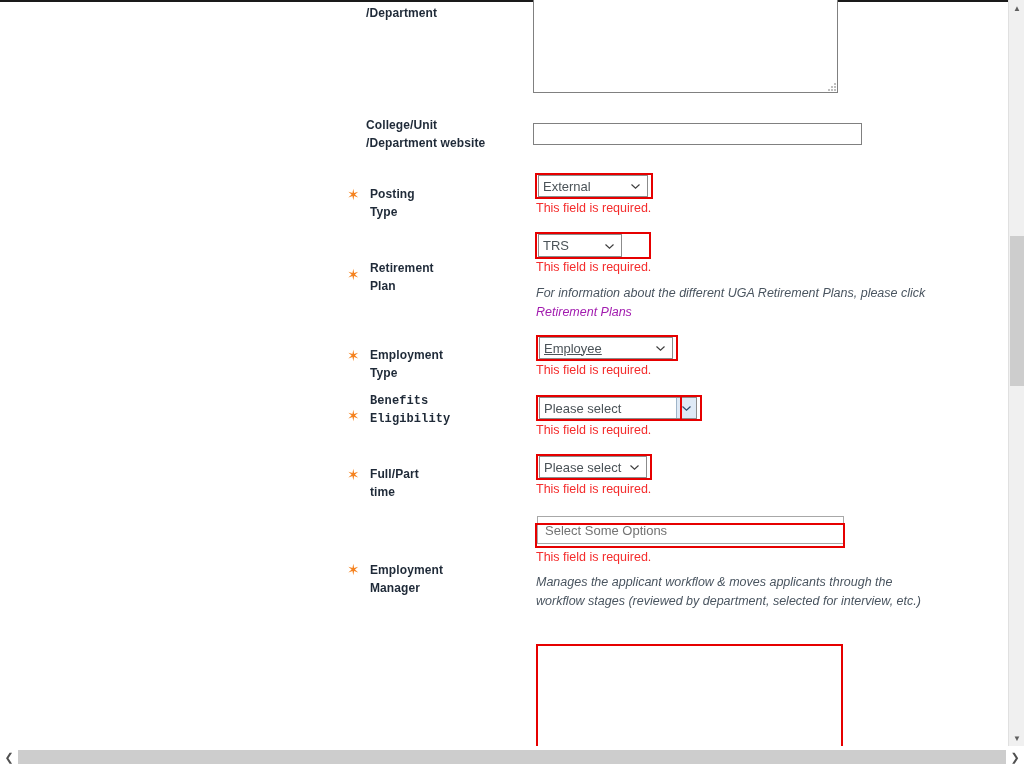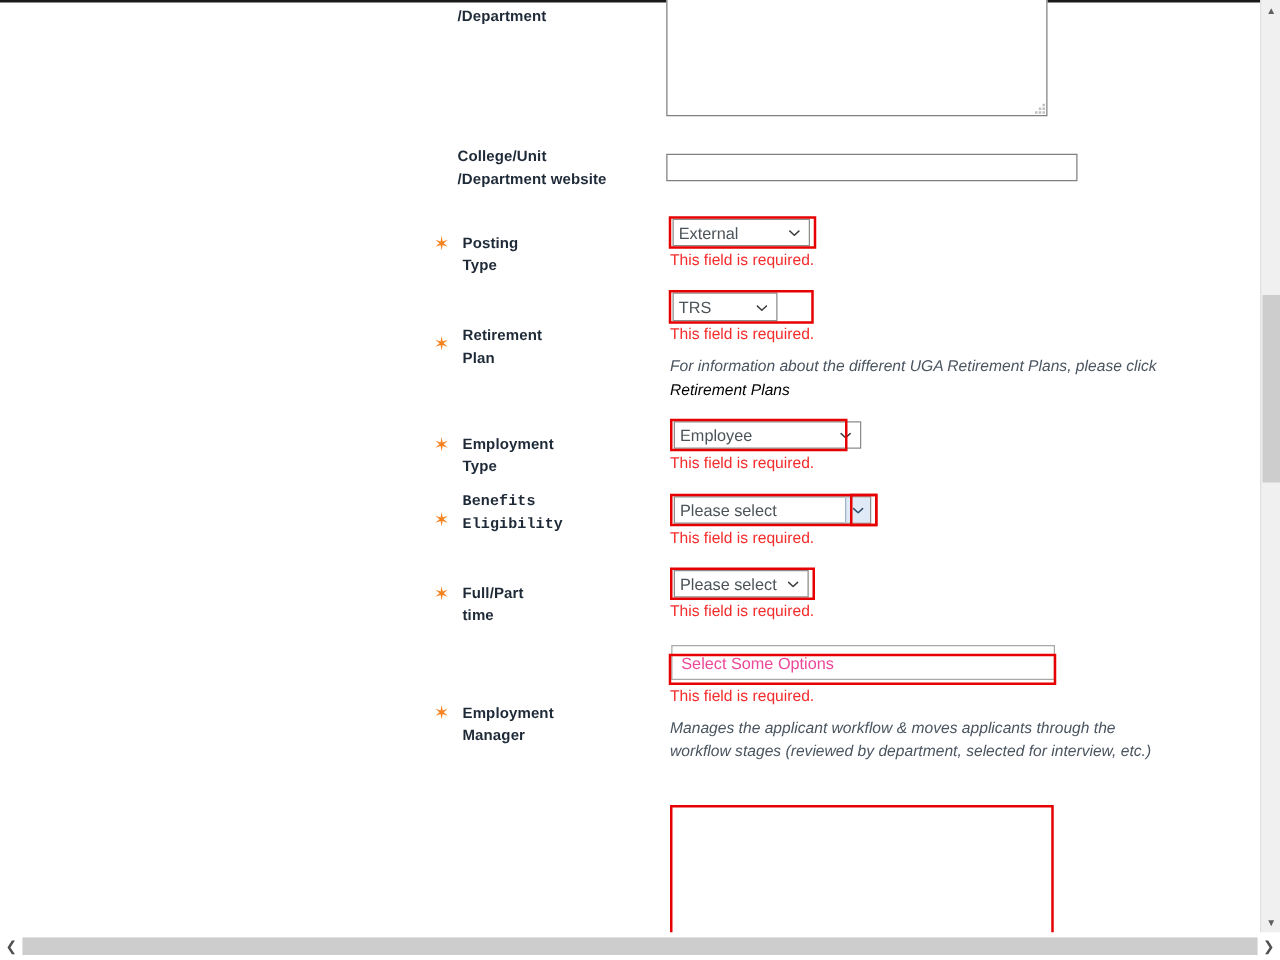"Retirement Plans" .help .lnk { color: #000000 -> #a21caf }
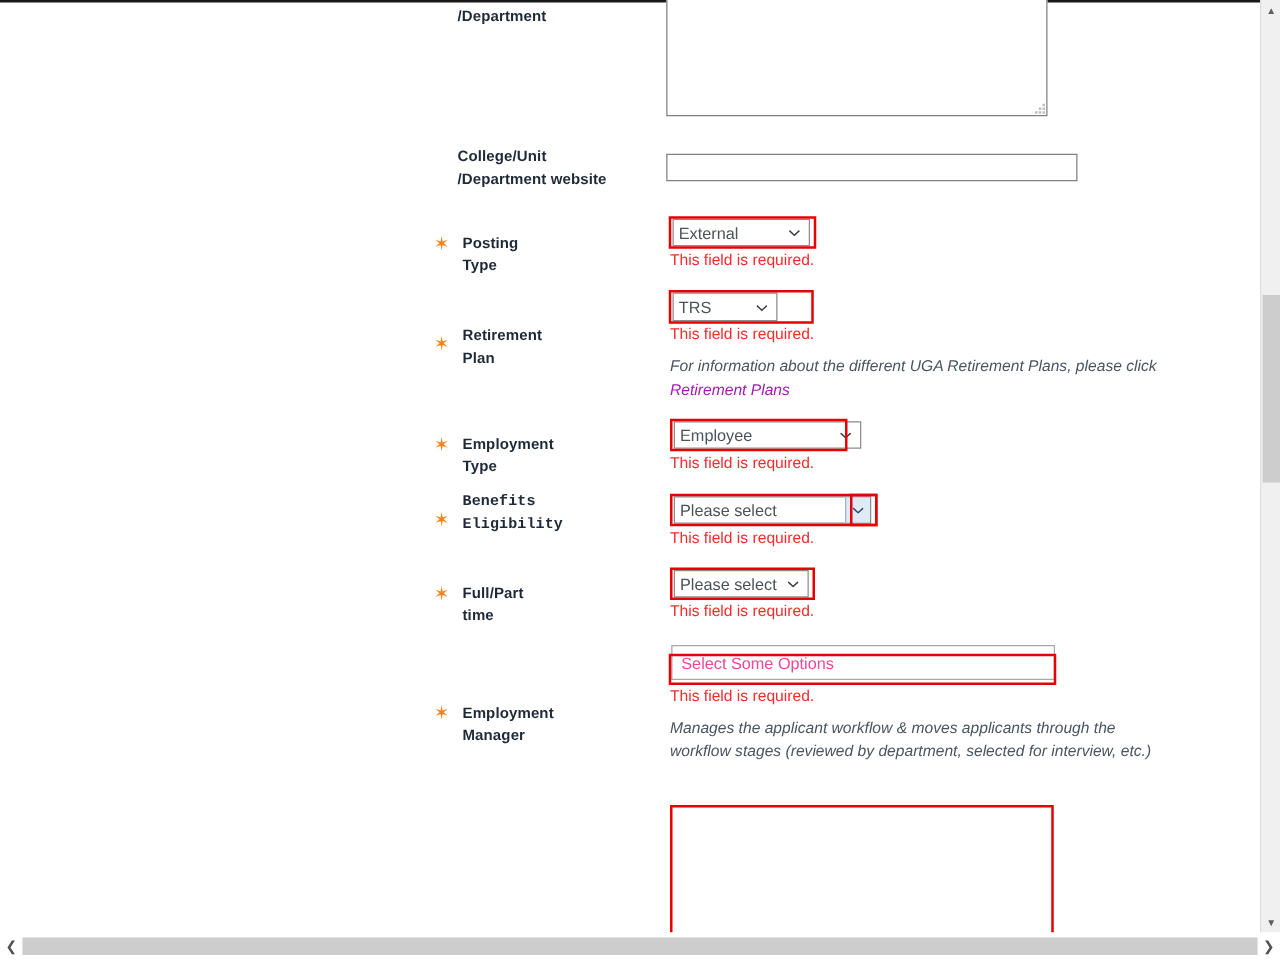"Employee" div.sel { text-decoration: none -> underline; width: 150px -> 134px }
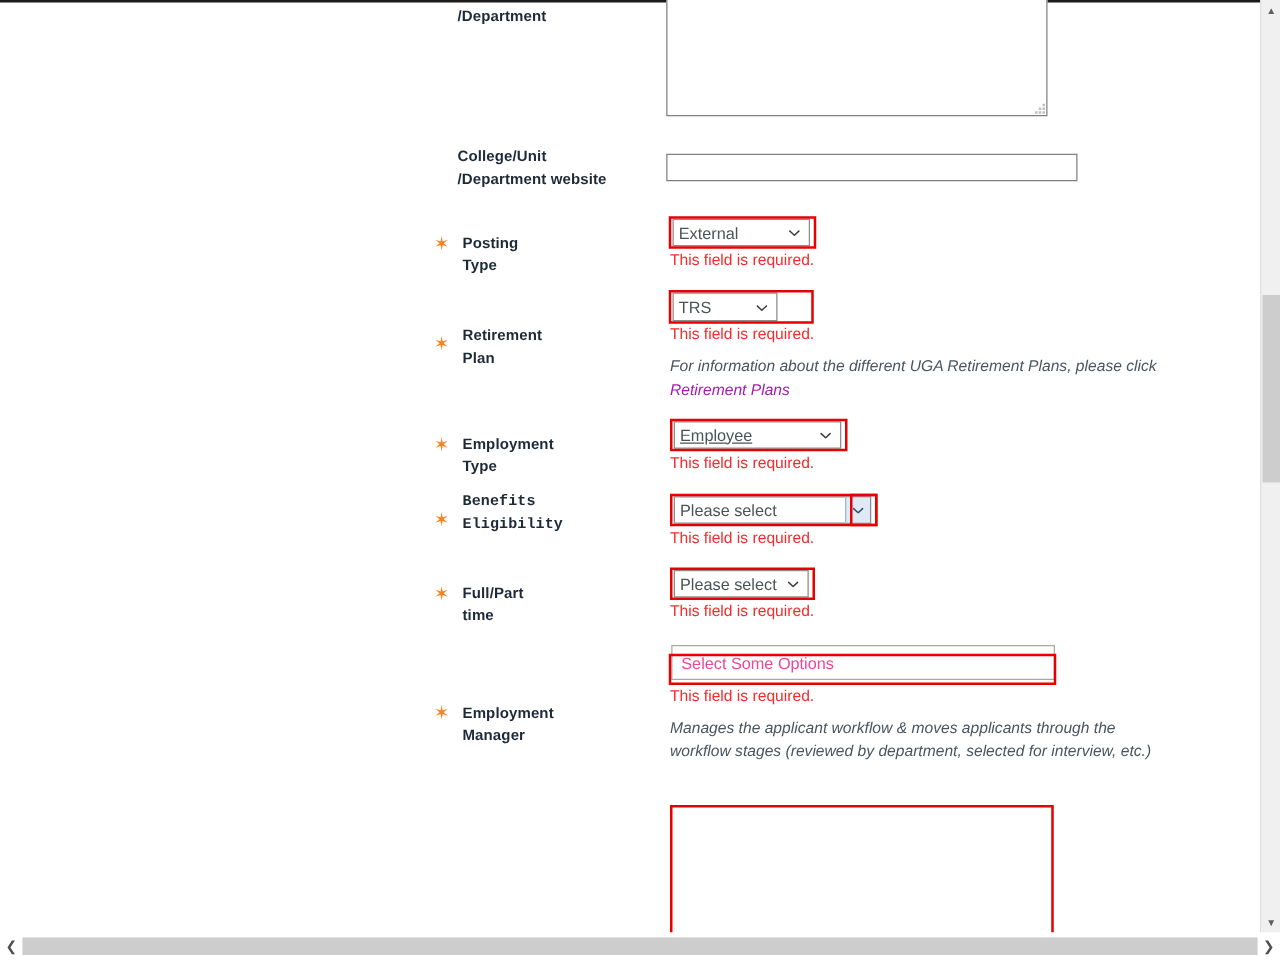"Select Some Options" .multiselect { color: #ec4899 -> #737373 }
